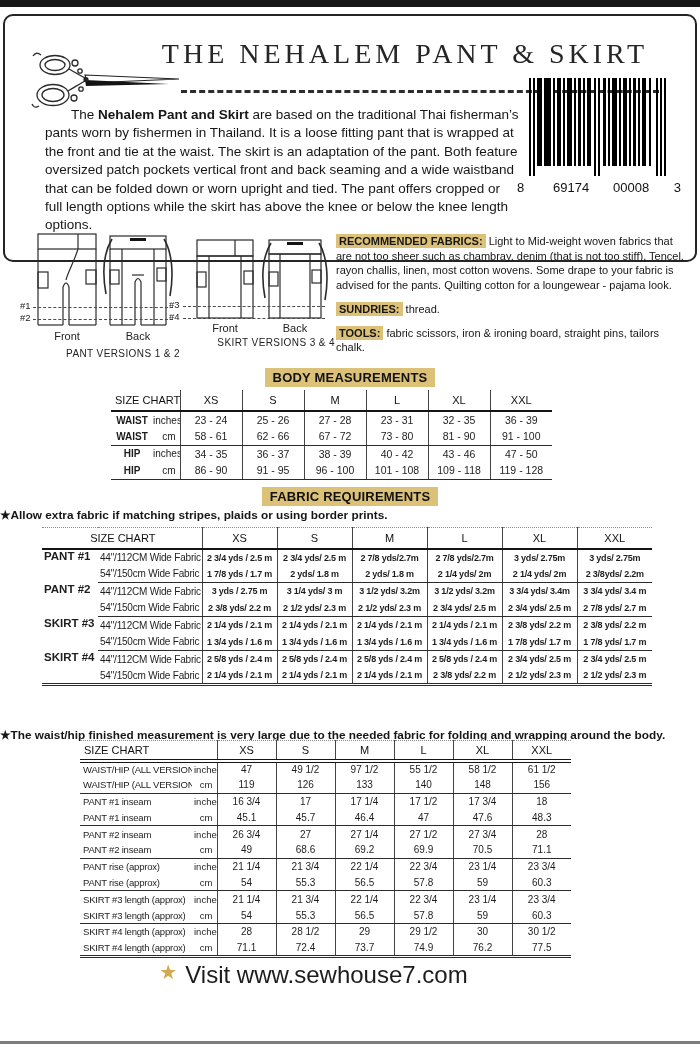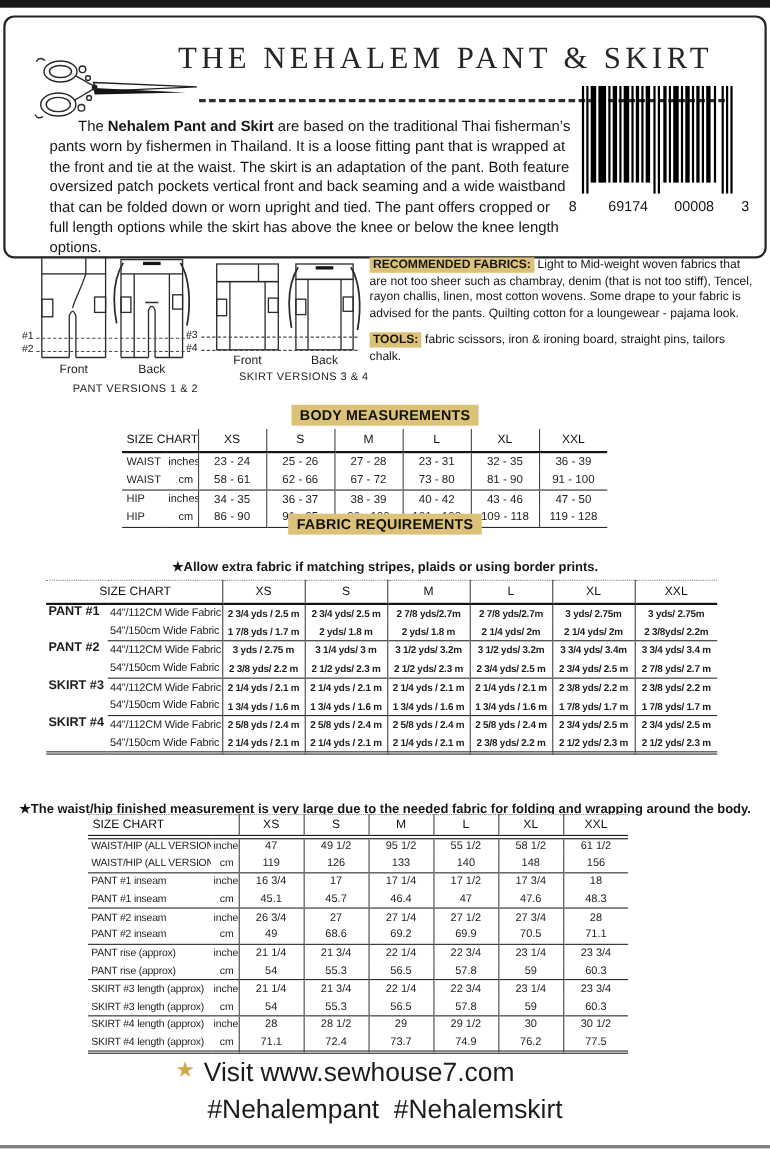"THE NEHALEM PANT & SKIRT" .intro-card { height: 221px -> 248px }
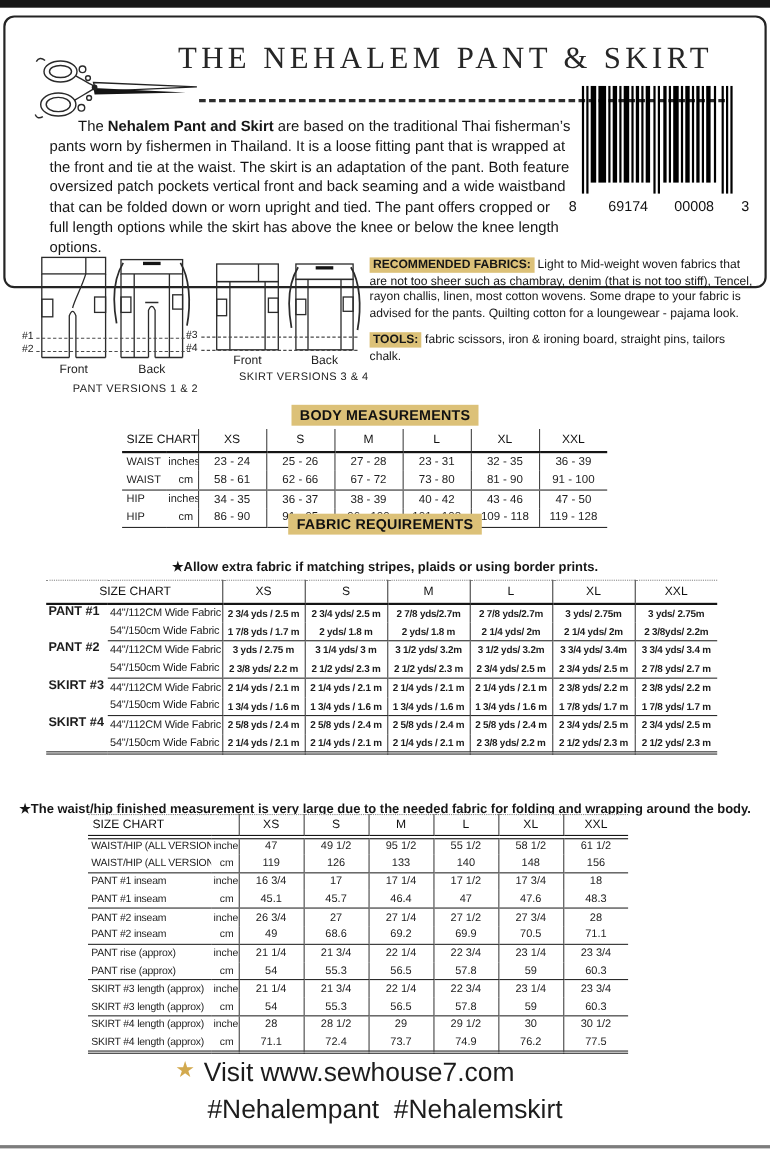"SUNDRIES: thread." p { html: none -> <p><span>SUNDRIES:</span><span> thread.</span></p> }
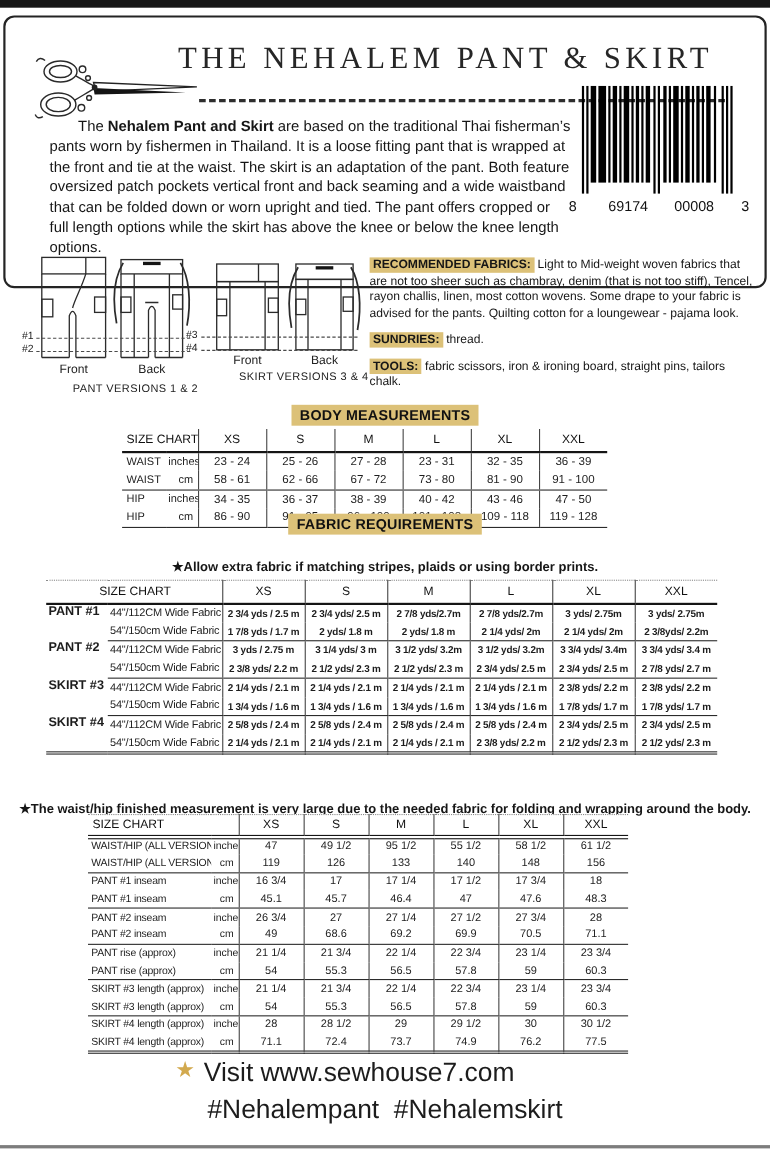"WAIST" .btable .row-lbl { font-weight: 400 -> 700; text-align: left -> center }
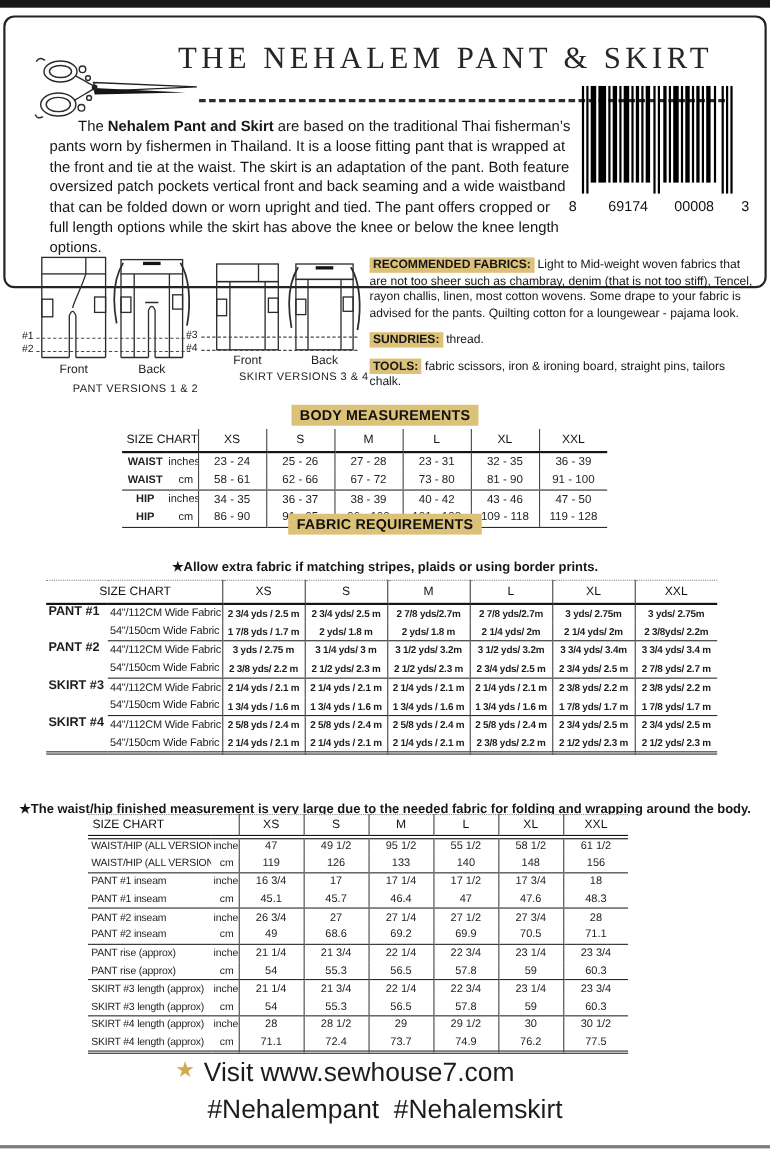"FABRIC REQUIREMENTS" div.sec-head { top: 467px -> 487px }
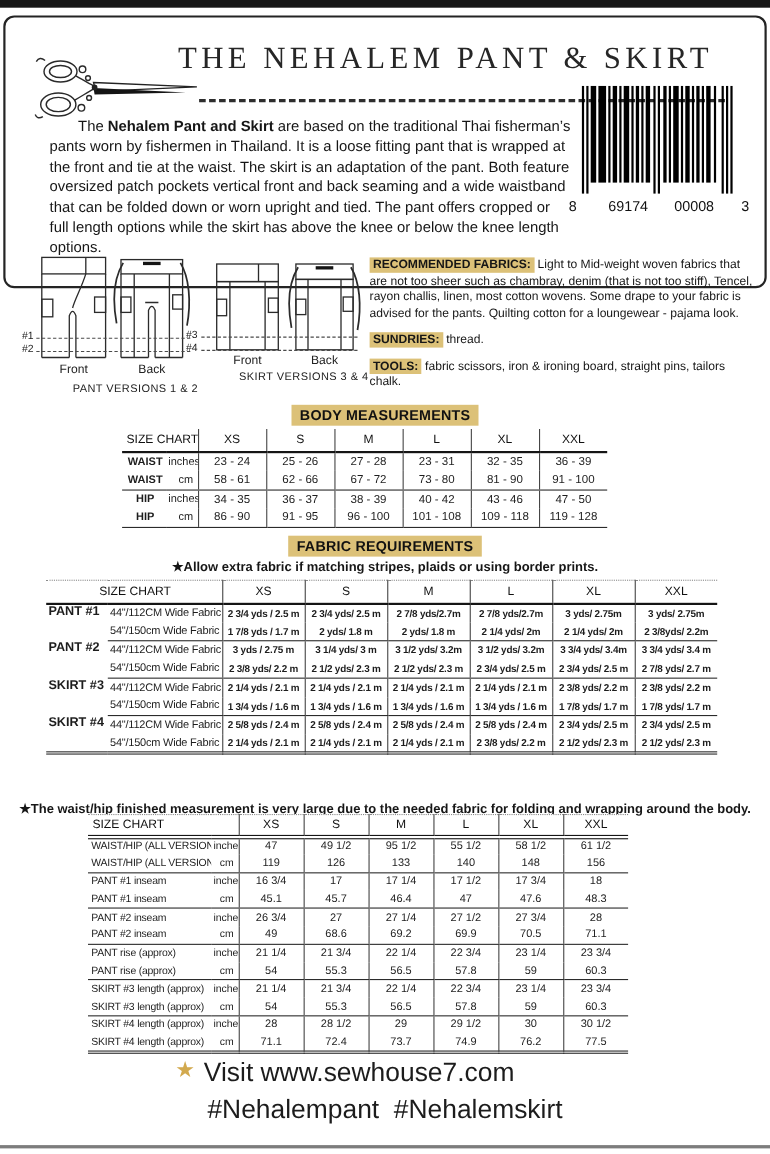"★Allow extra fabric if matching" .sec-note { text-align: center -> none }
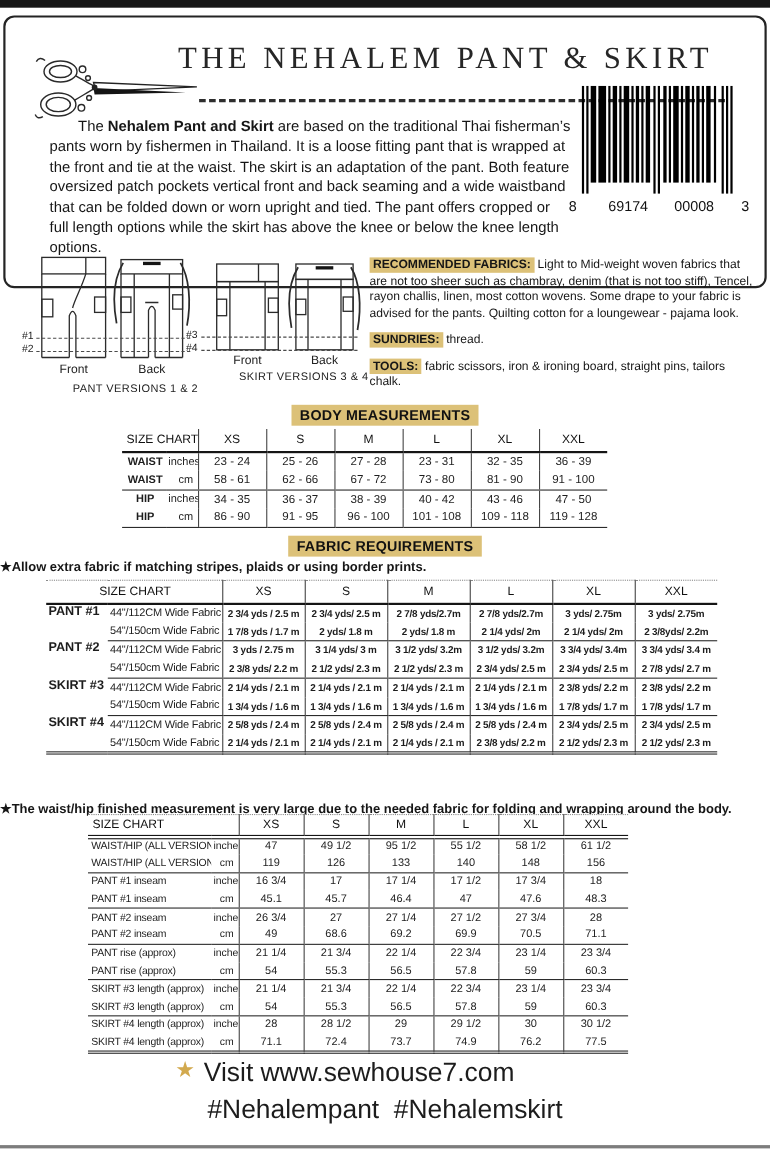"95 1/2" td.vcell { text: 95 -> 97 }
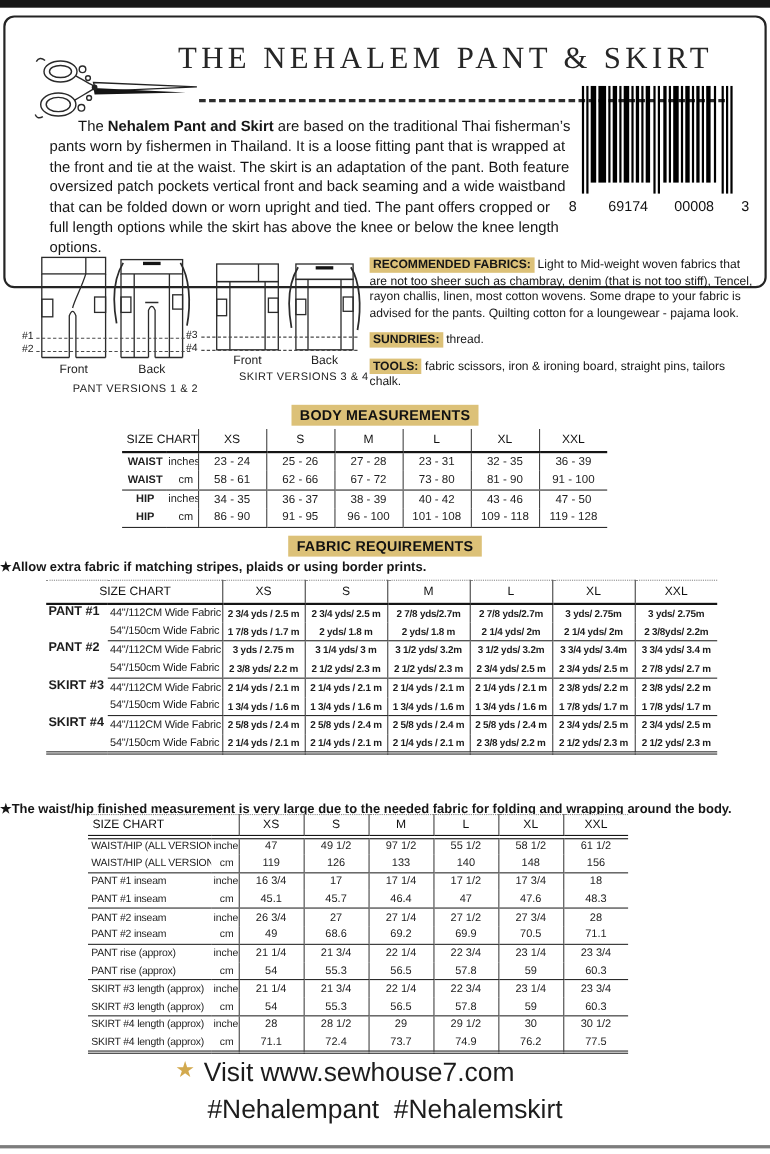"#Nehalempant #Nehalemskirt" div.hashtags { html: <div>#Nehalempant #Nehalemskirt</div> -> none }
